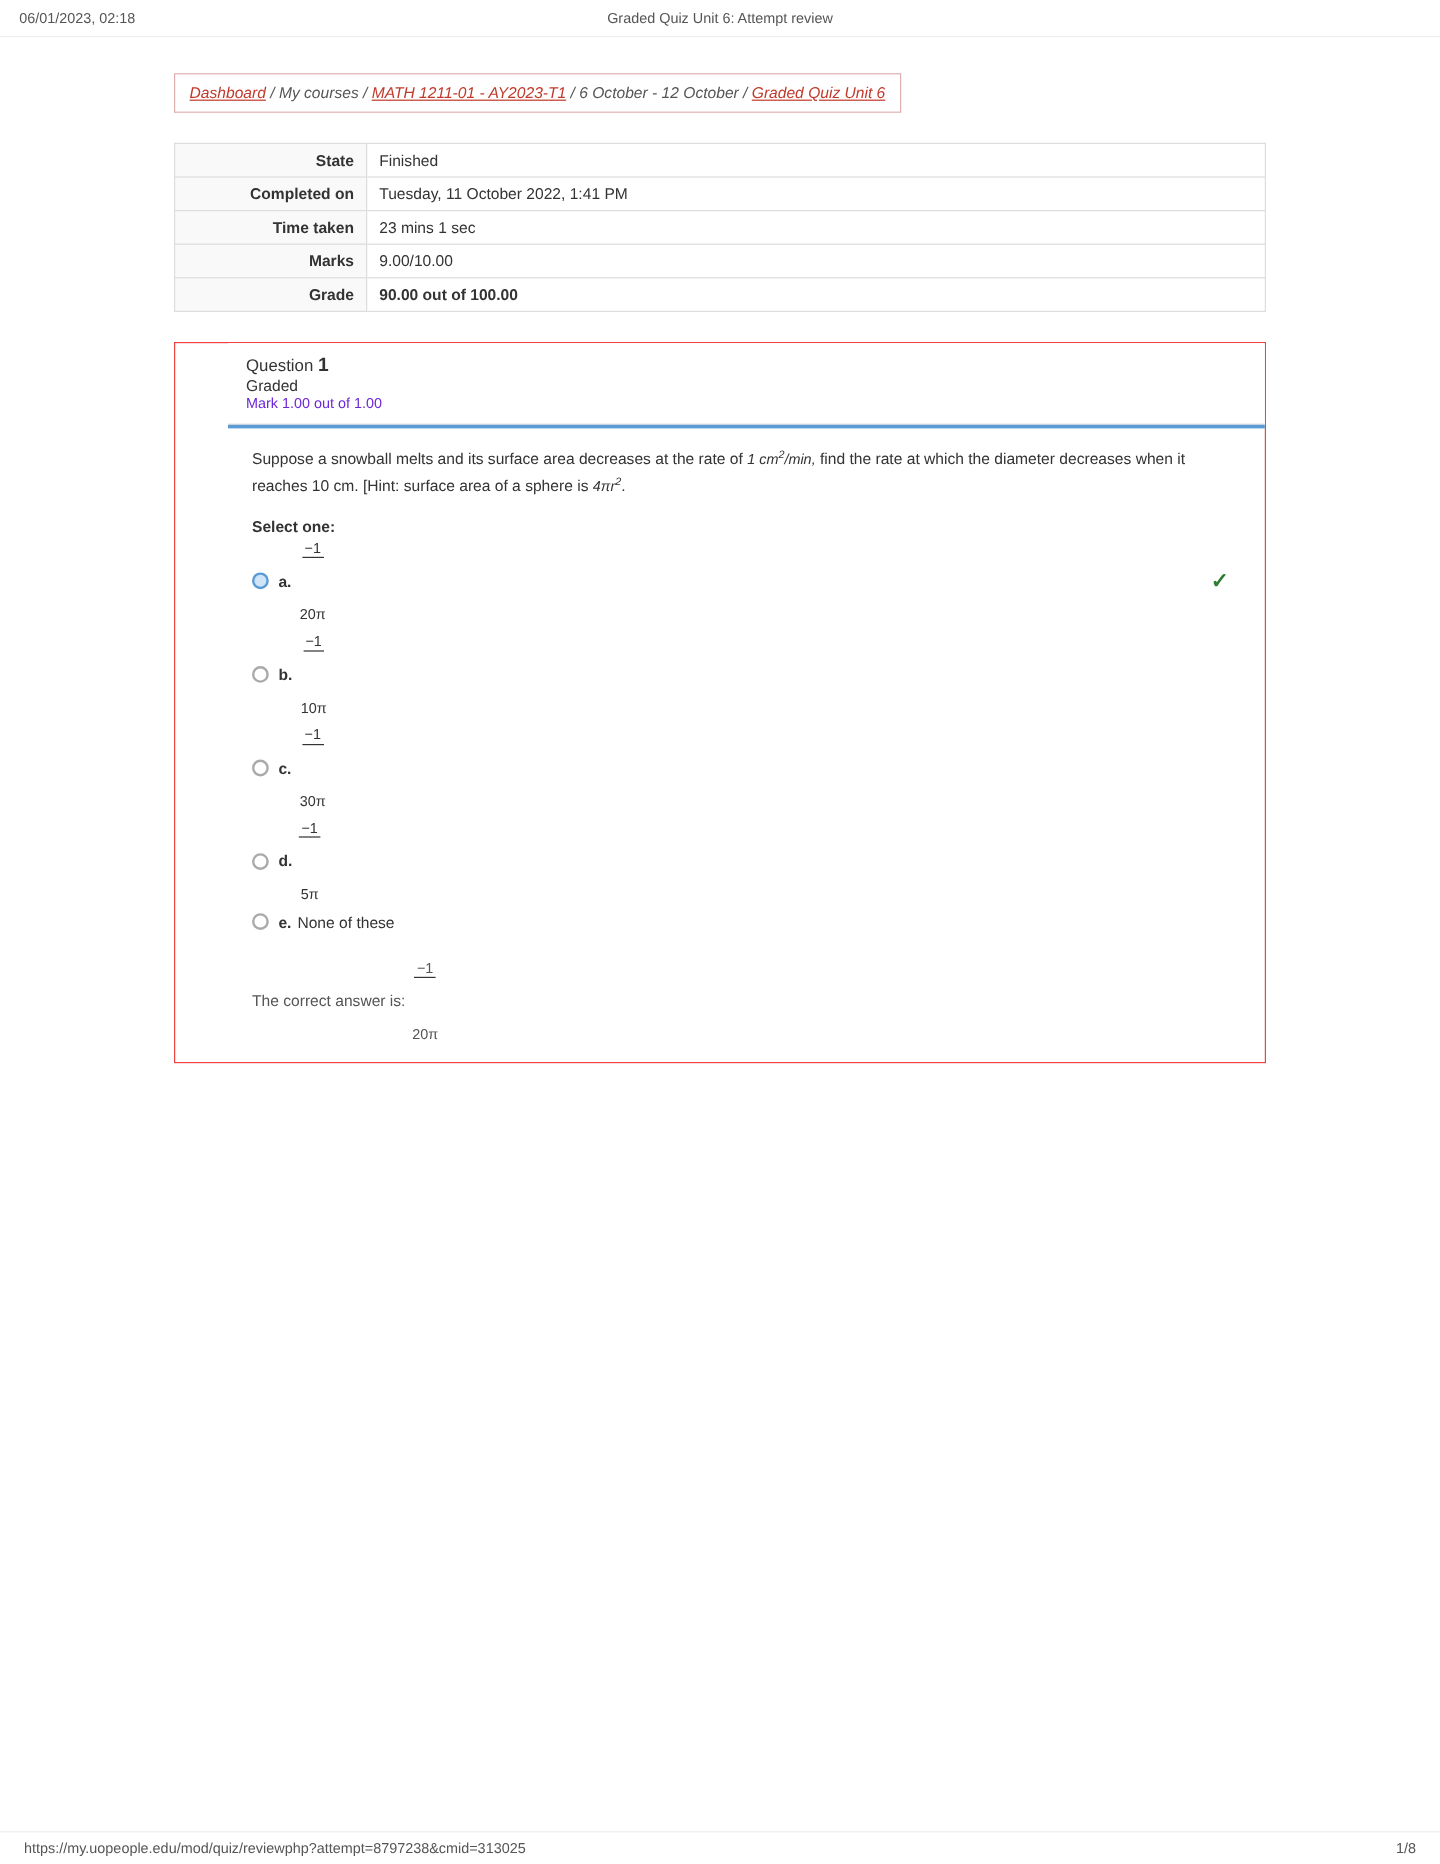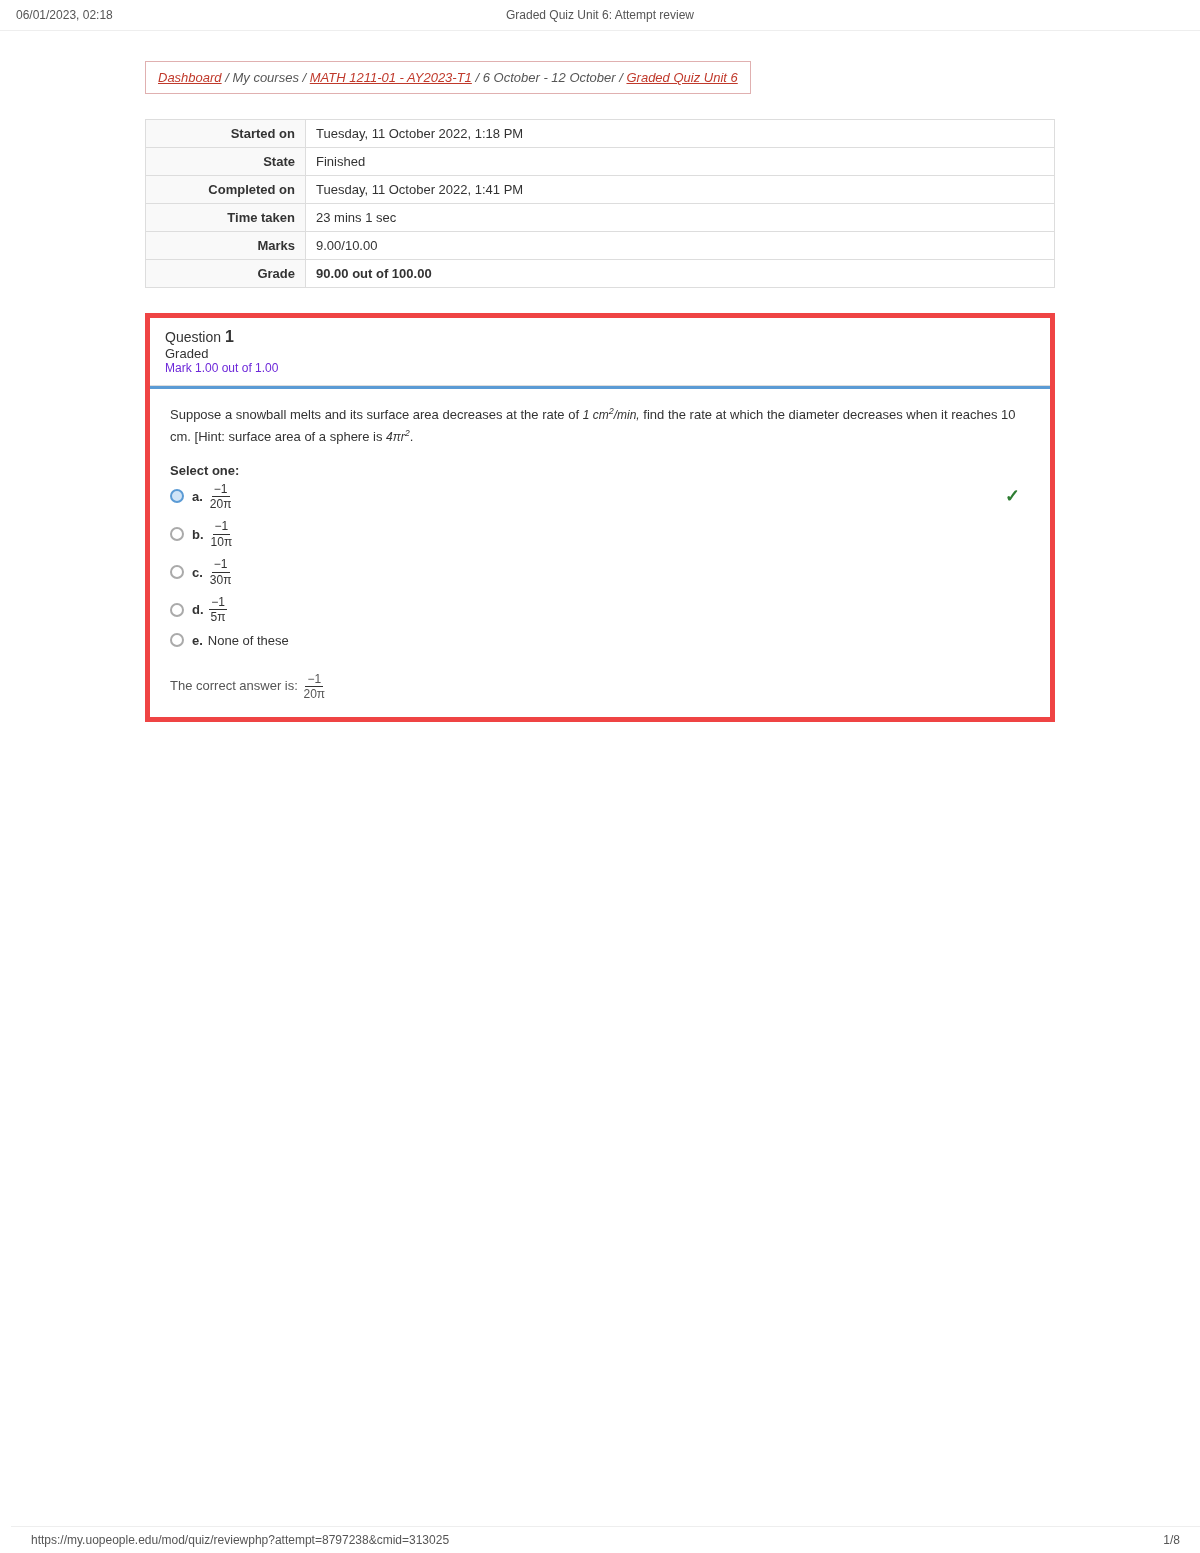"Started on" tr { html: <tr> <td>Started on</td> <td>Tuesday, 11 October 2022, 1:18 PM</td> </tr> -> none }
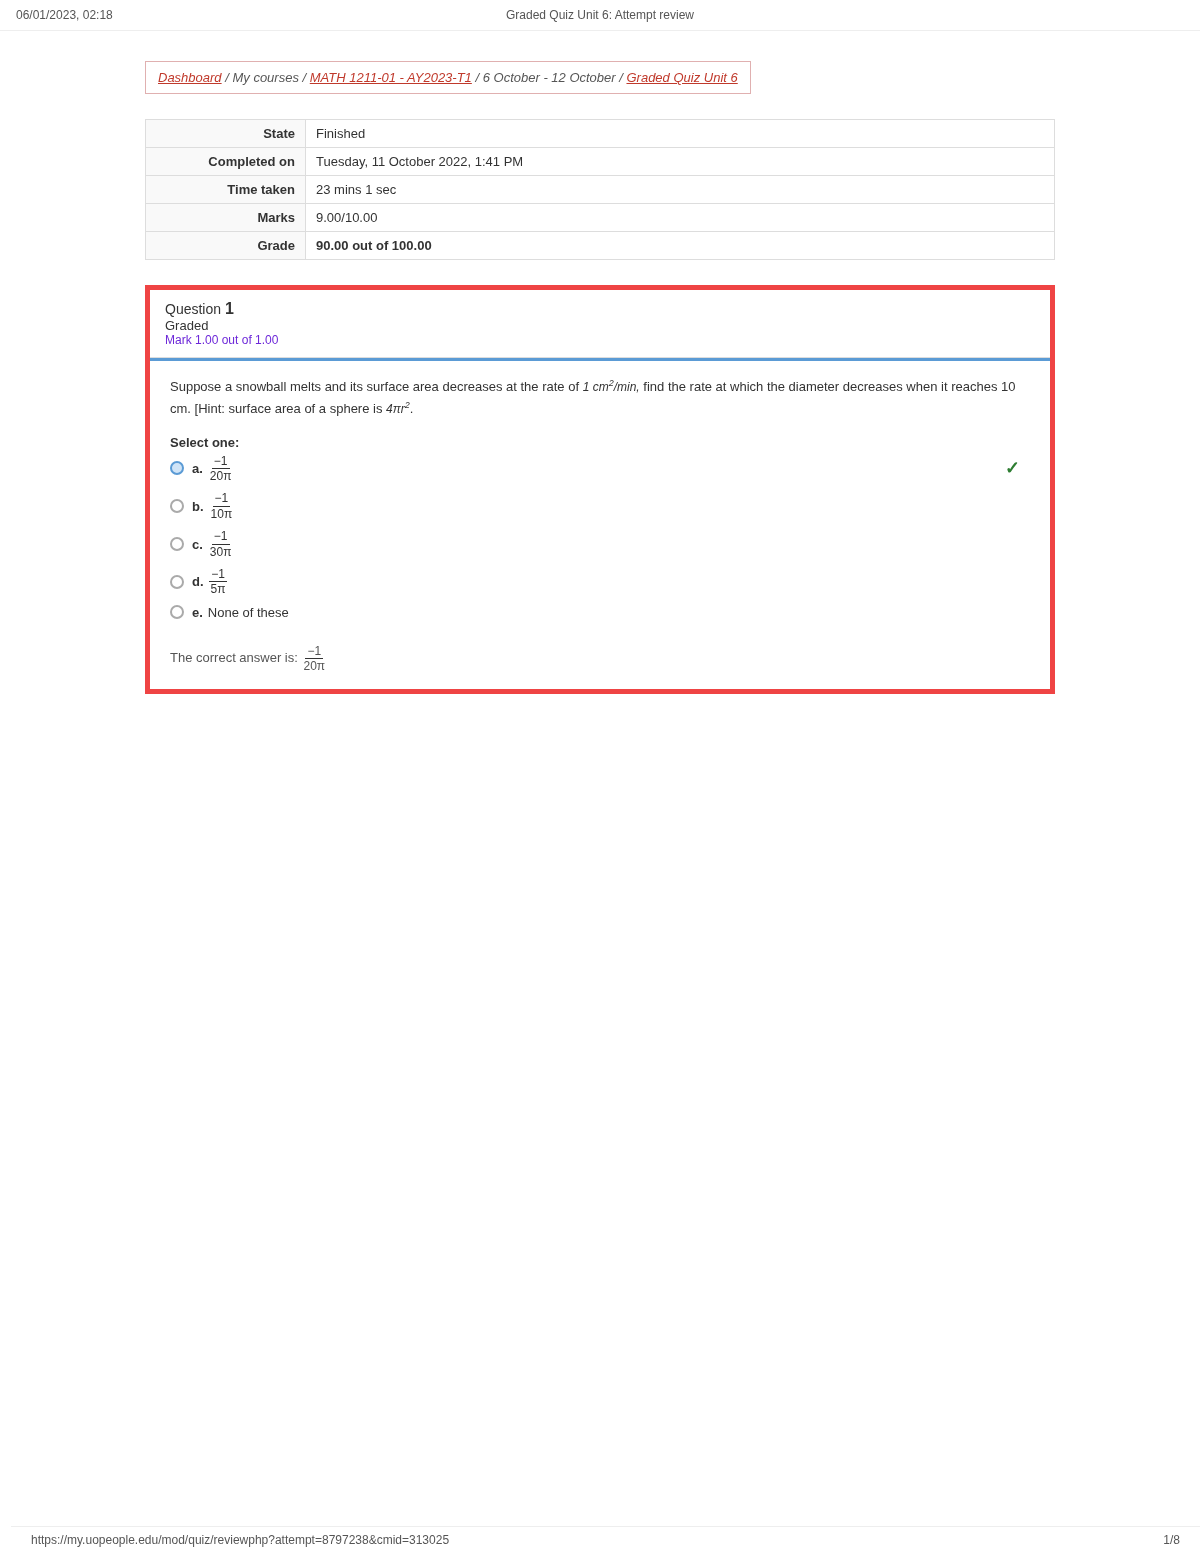"Question 1" .question-block { border: 5px solid #ef4444 -> 1px solid #ef4444; padding-left: none -> 44px }
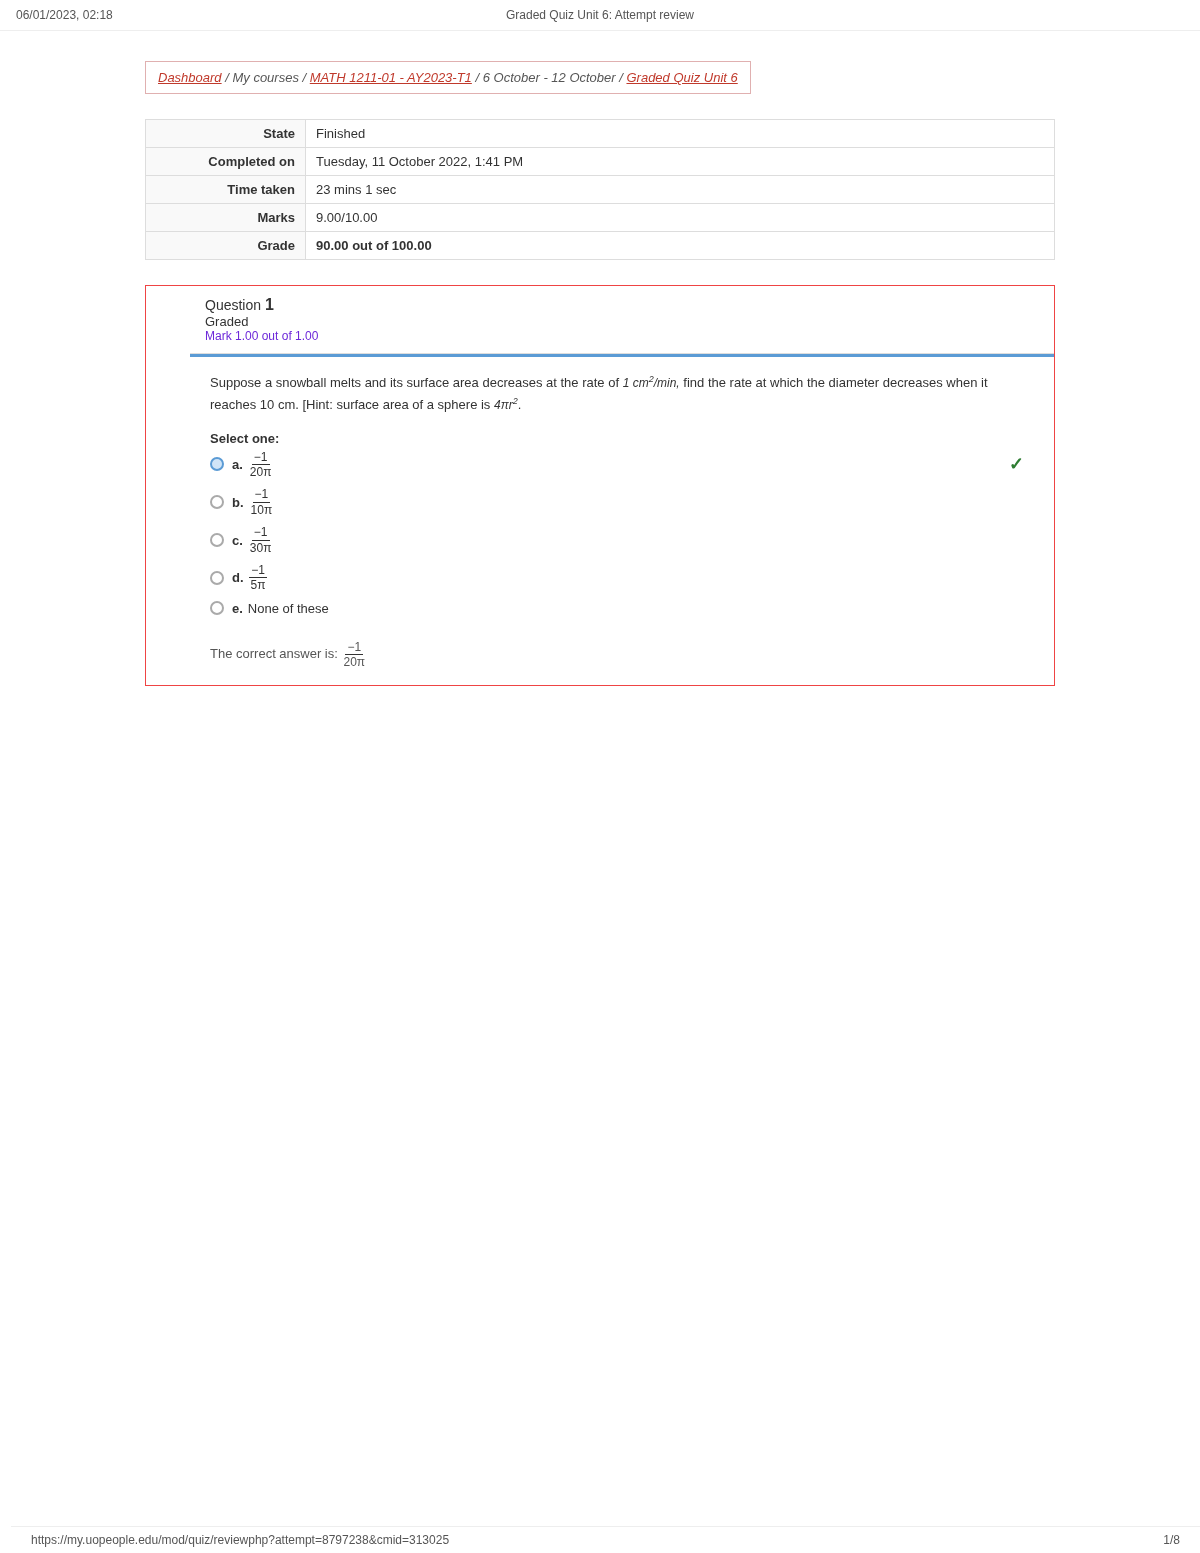"20π" .fraction .den { margin-top: none -> 40px }
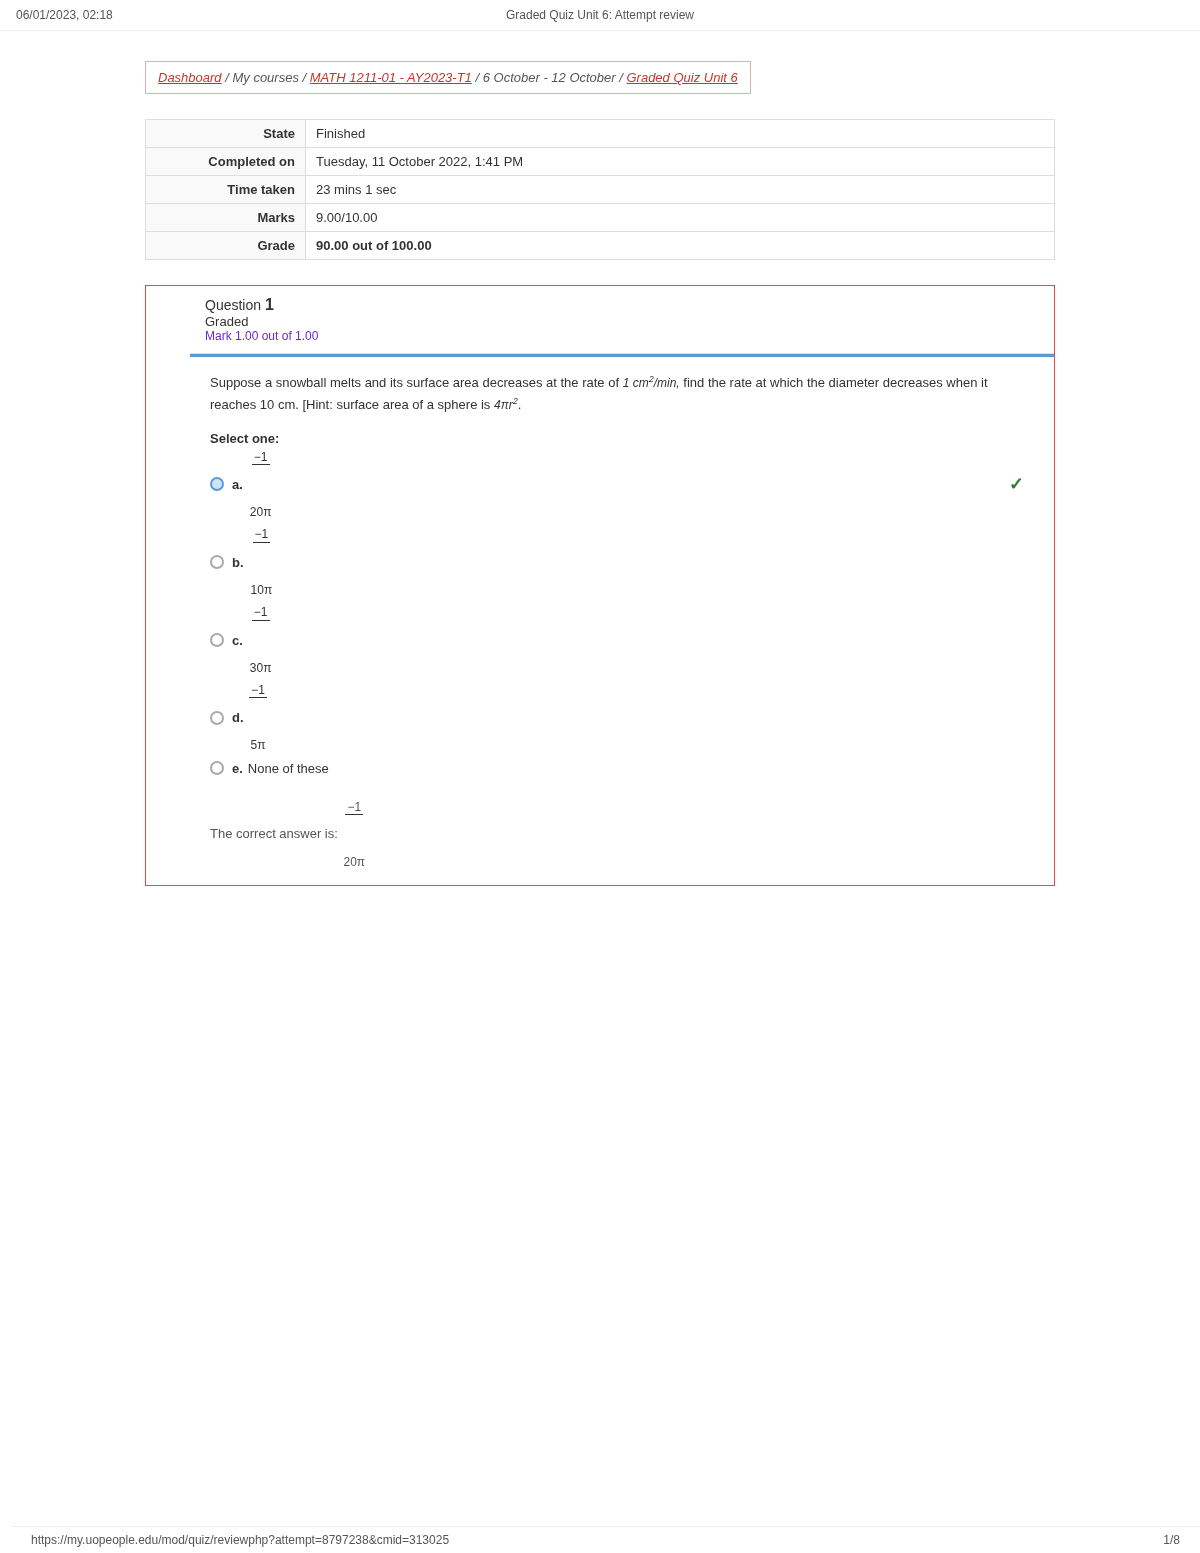"https://my.uopeople.edu/mod/quiz/reviewp" .bottom-bar { left: 11px -> 0 }
